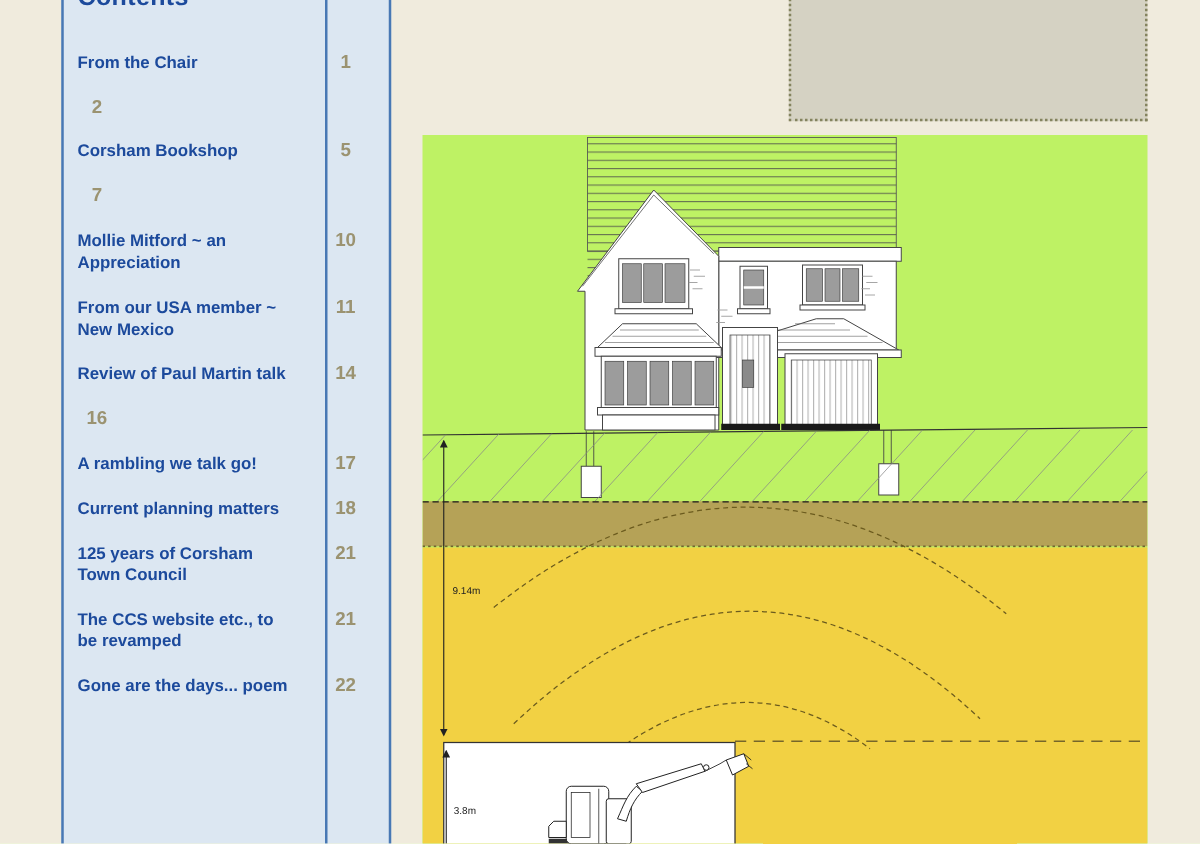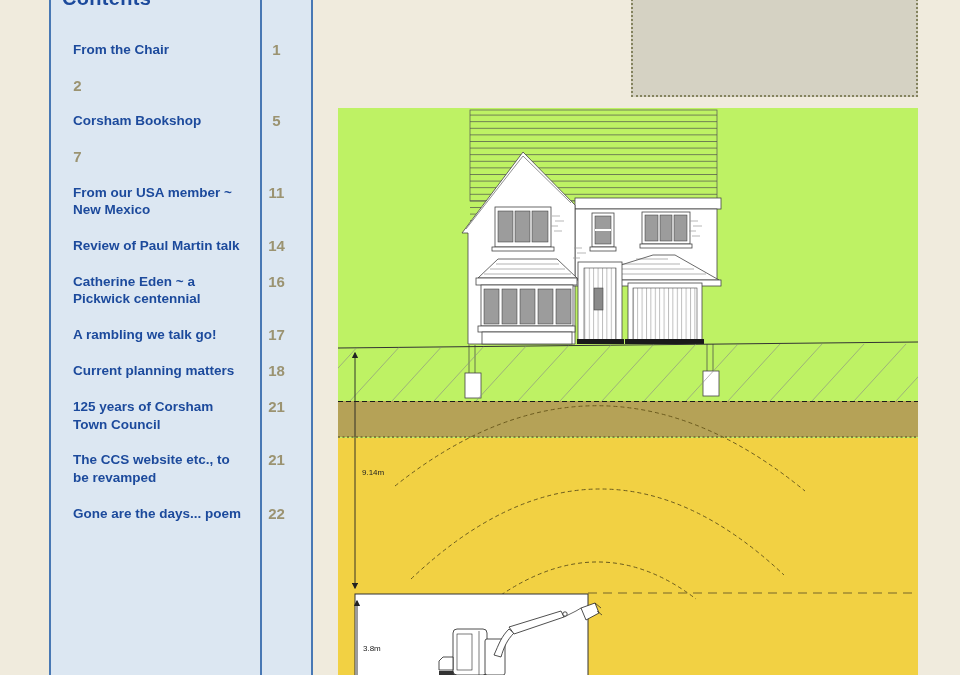"From the Chair" .toc-title { padding-left: 22px -> 11px }
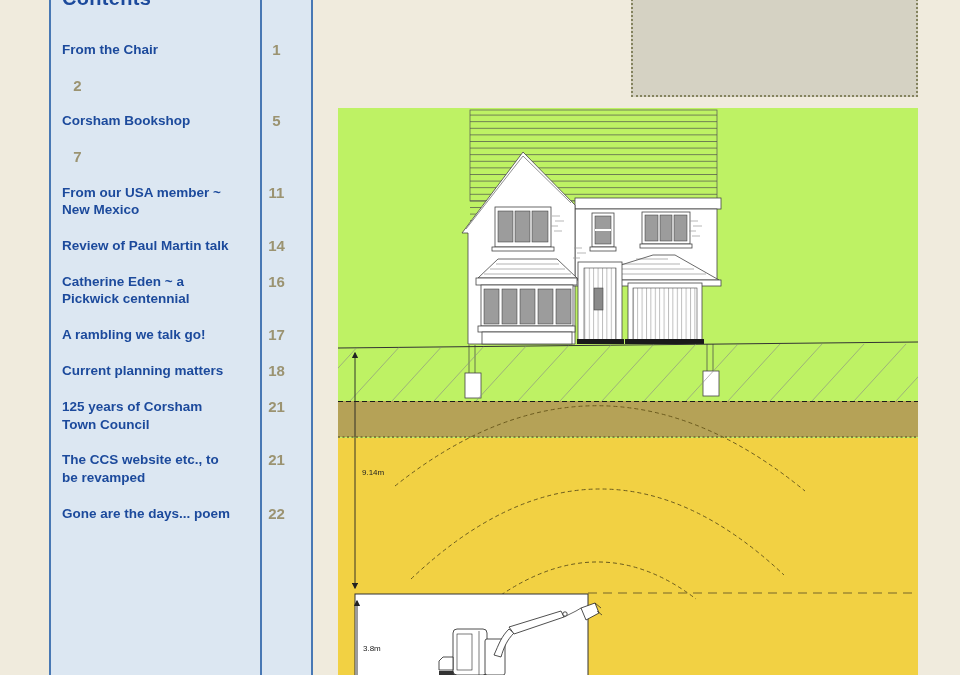"Mollie Mitford ~ an" div.toc-row { html: none -> <div> <div>Mollie Mitford ~ an Appreciation</div> <div>10</div> </div> }
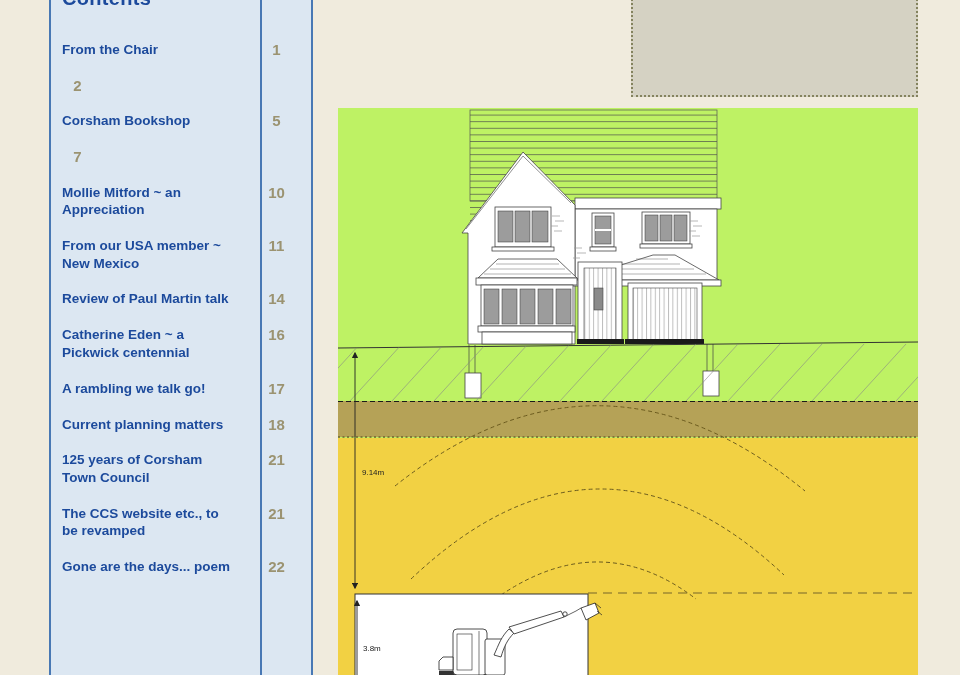"Catherine Eden ~ a" div.toc-title { html: <div>Catherine Eden ~ a Pickwick centennial</div> -> none }
